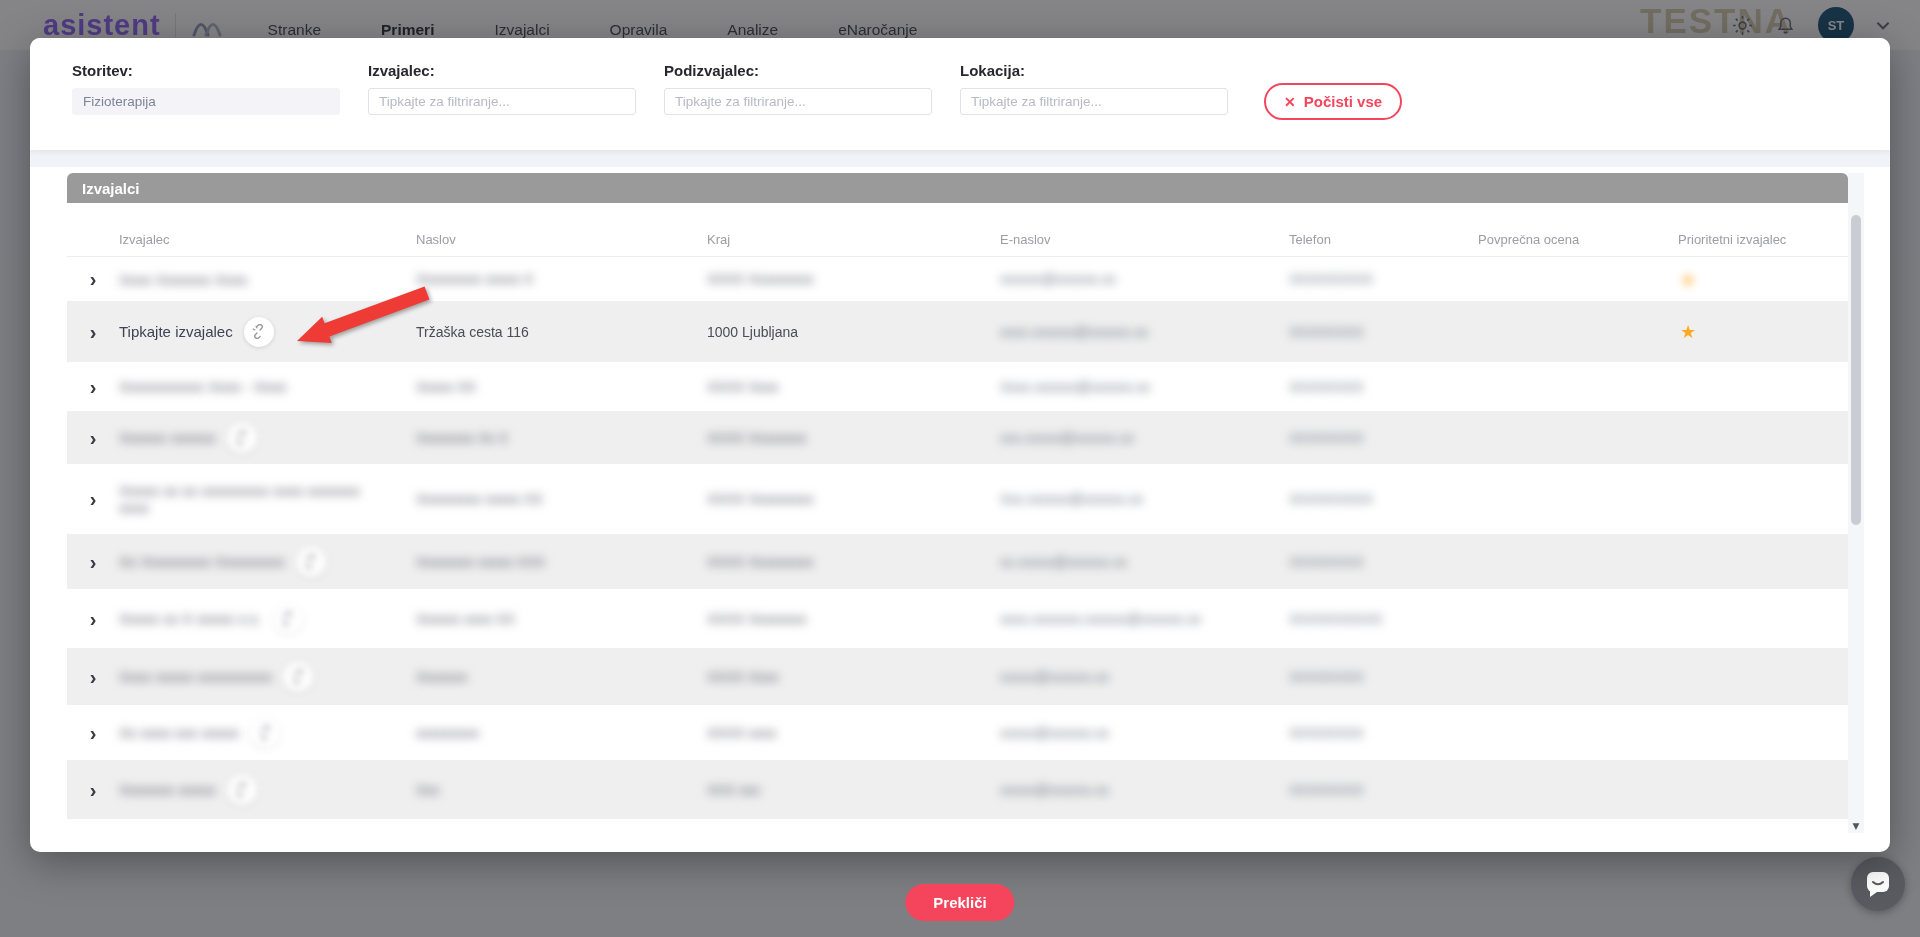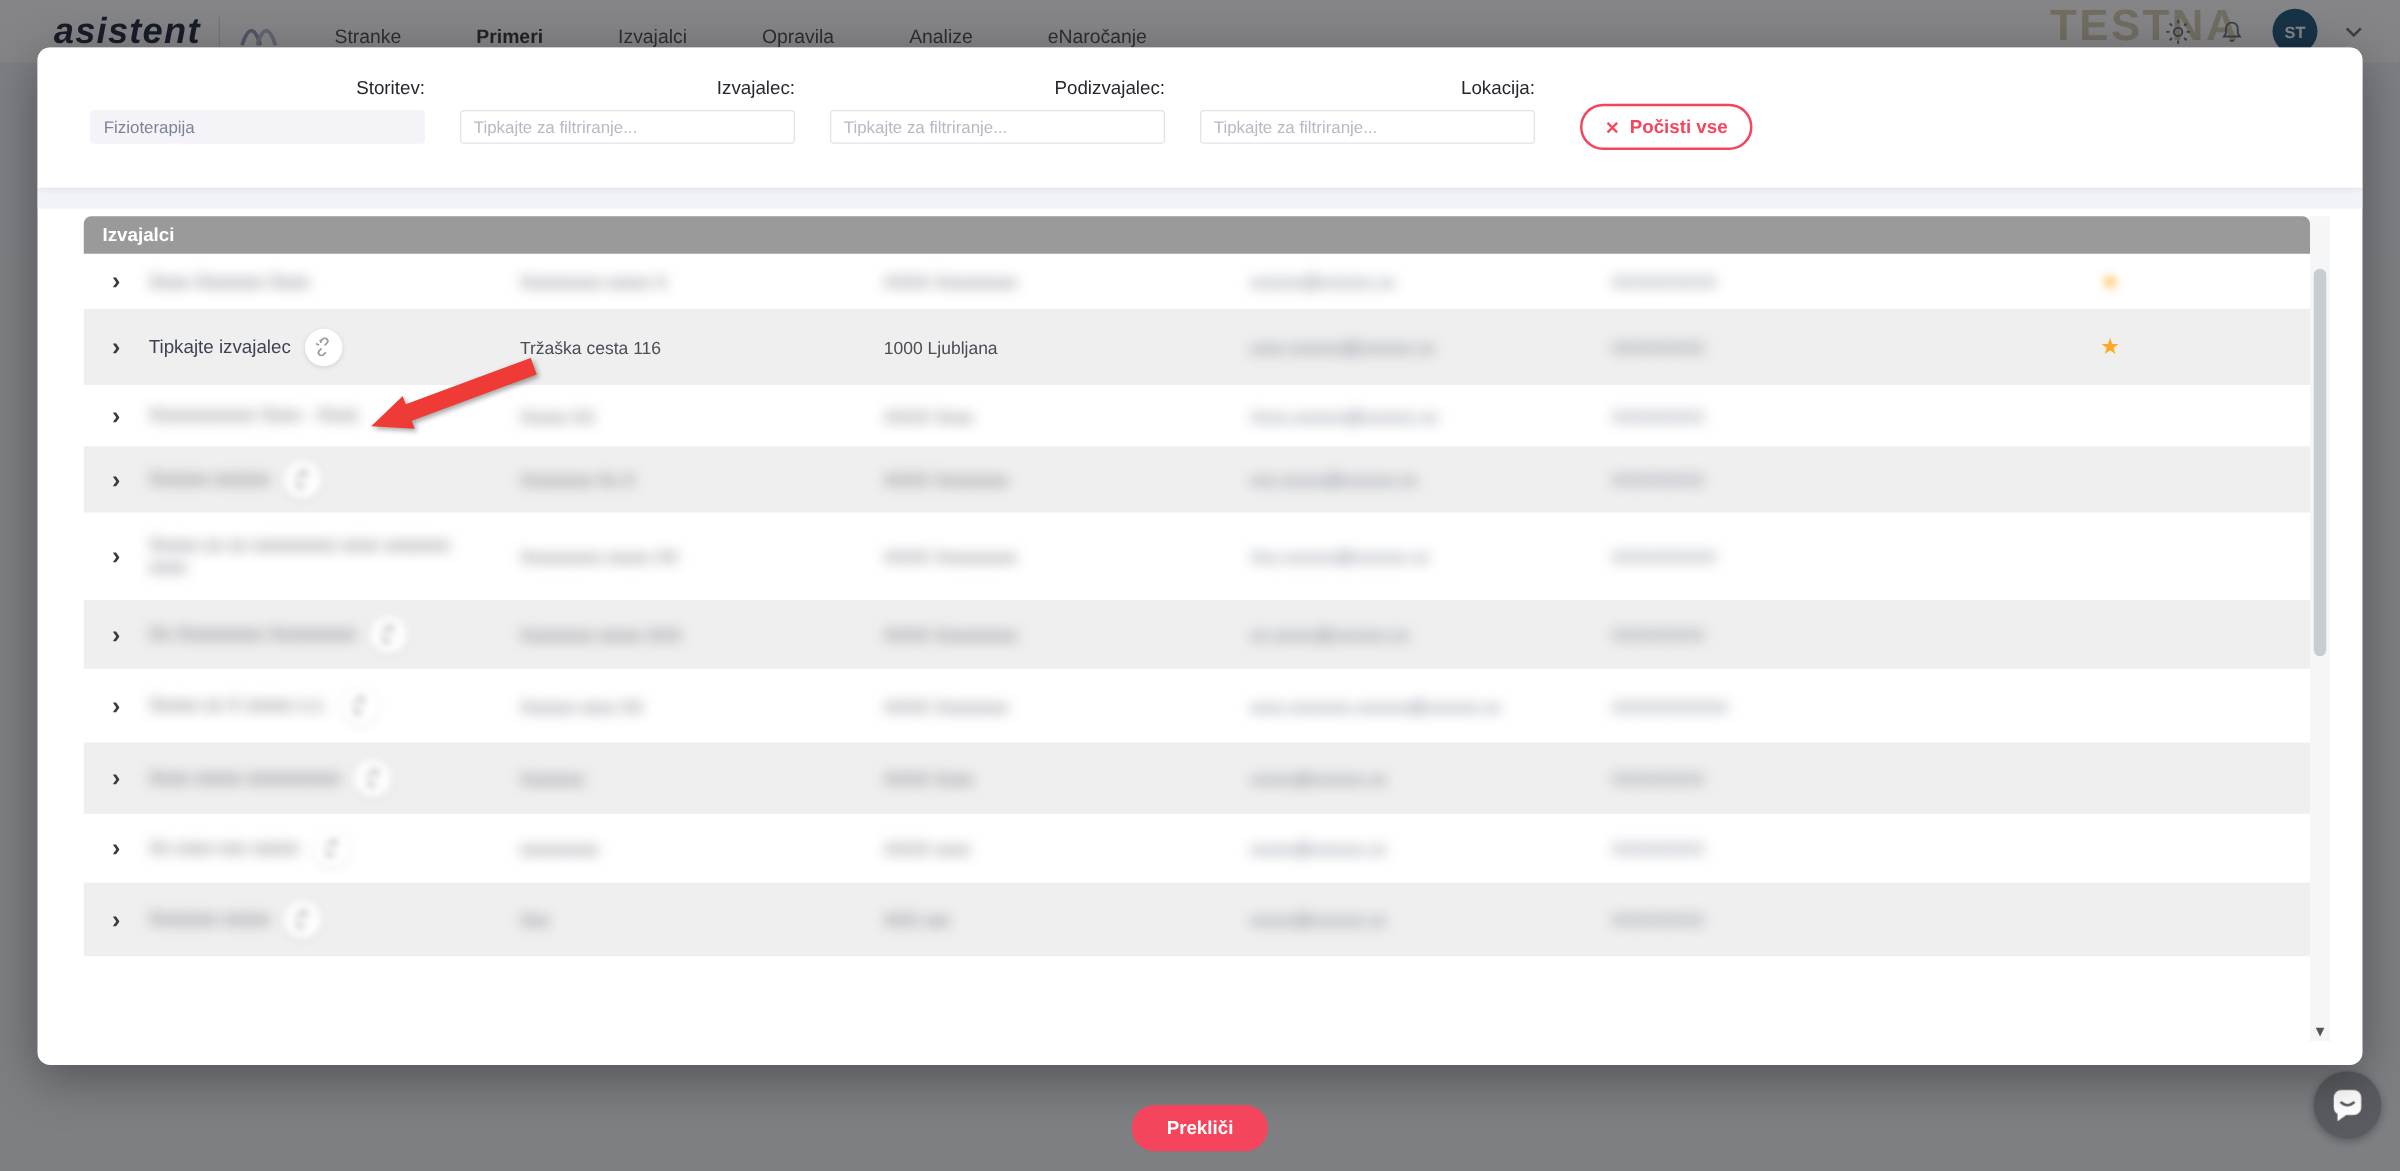"asistent" .logo { color: #0f172a -> #8b5cf6; font-style: italic -> none }
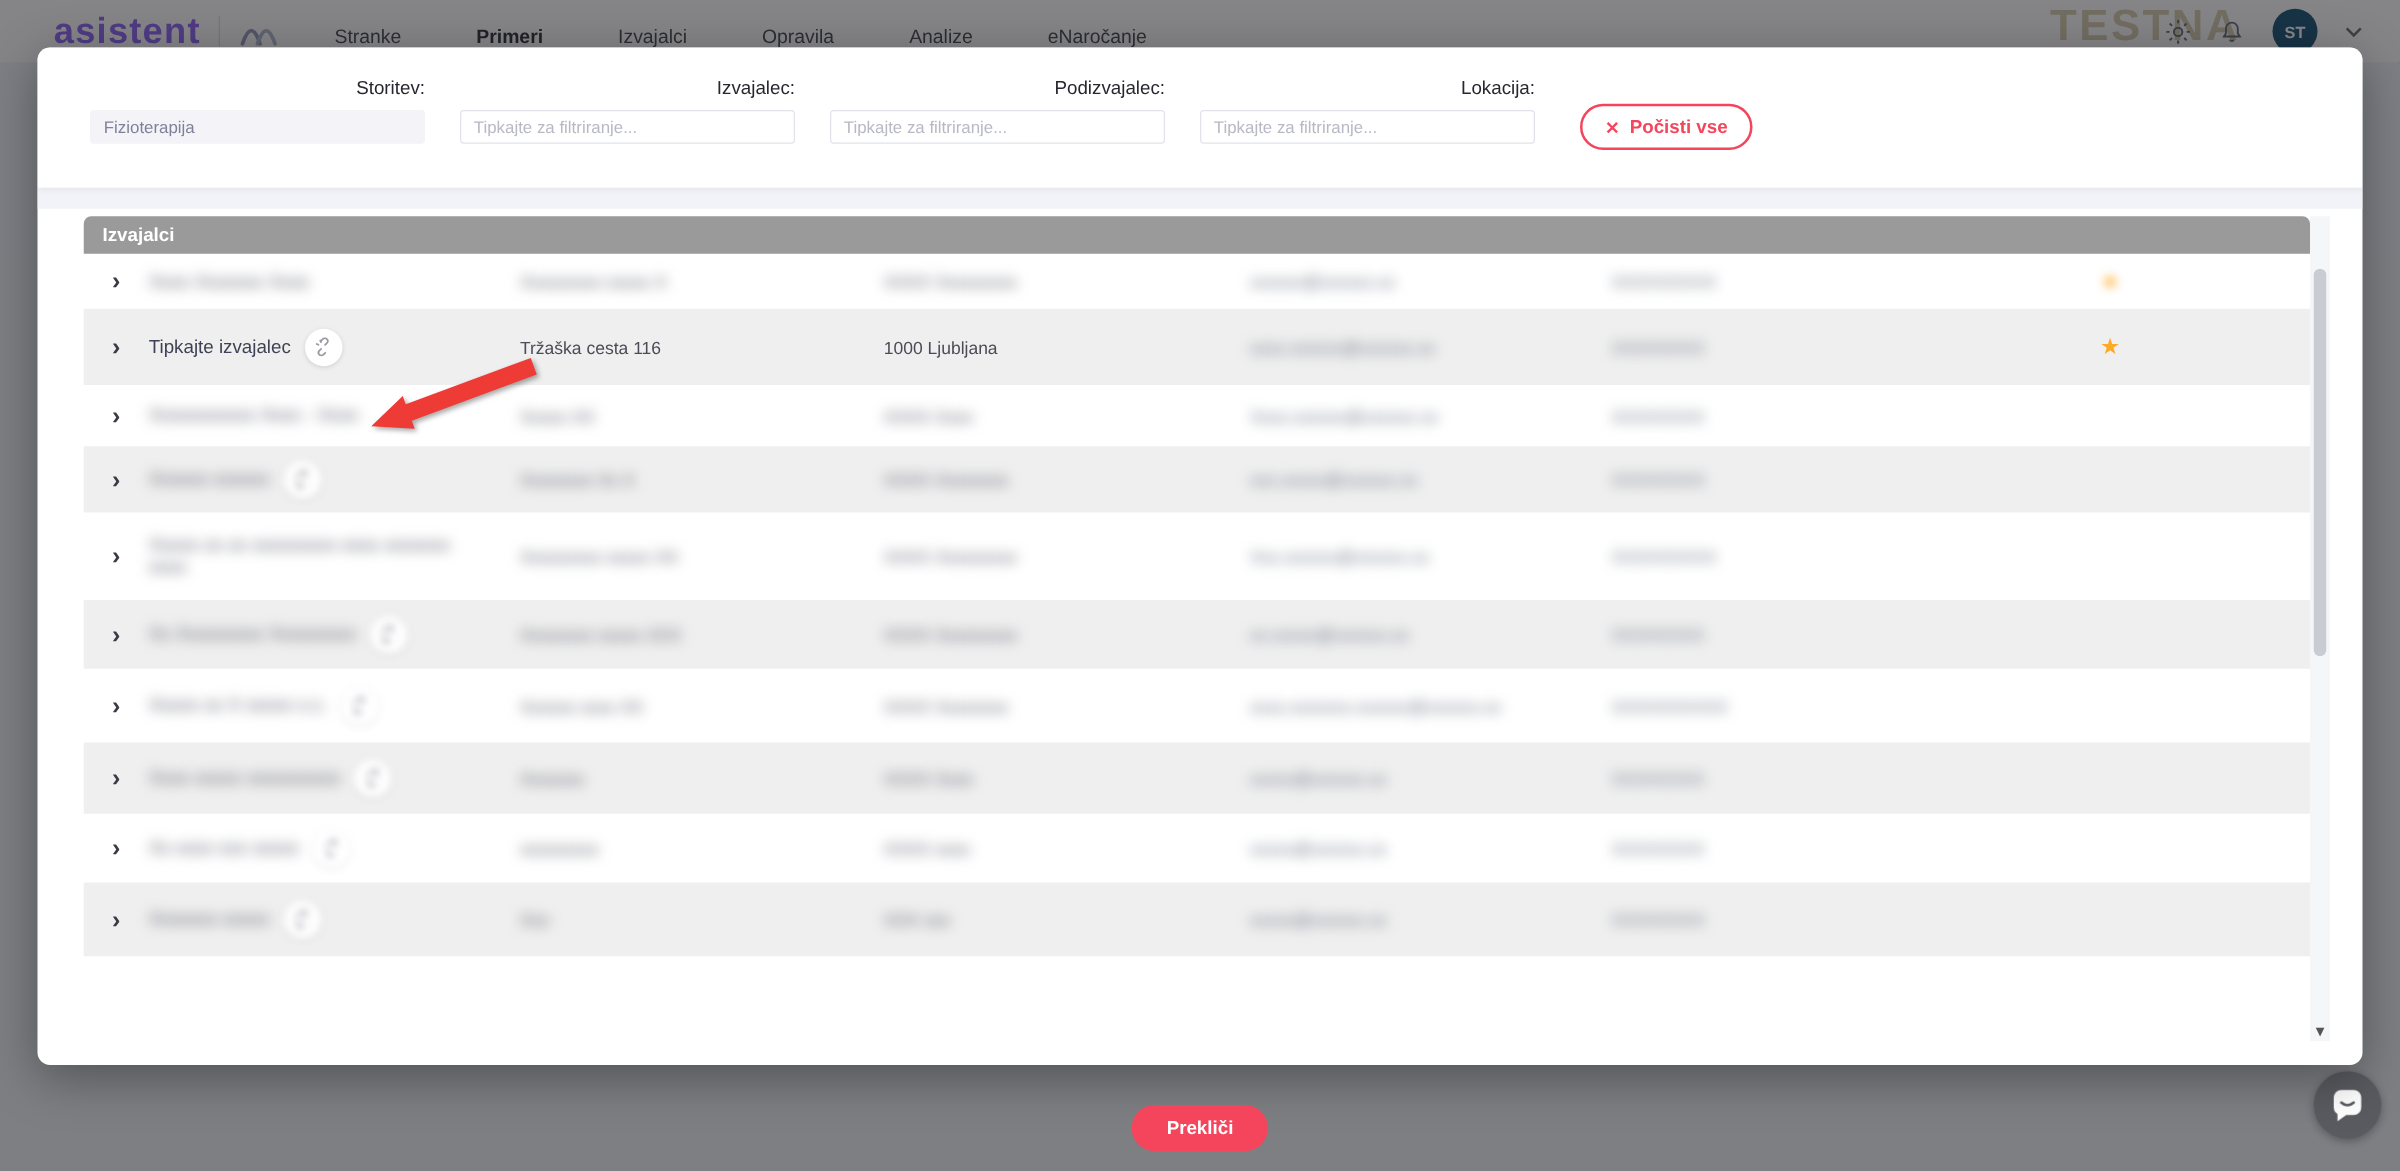"Storitev:" .flabel { font-weight: normal -> bold; text-align: right -> none }
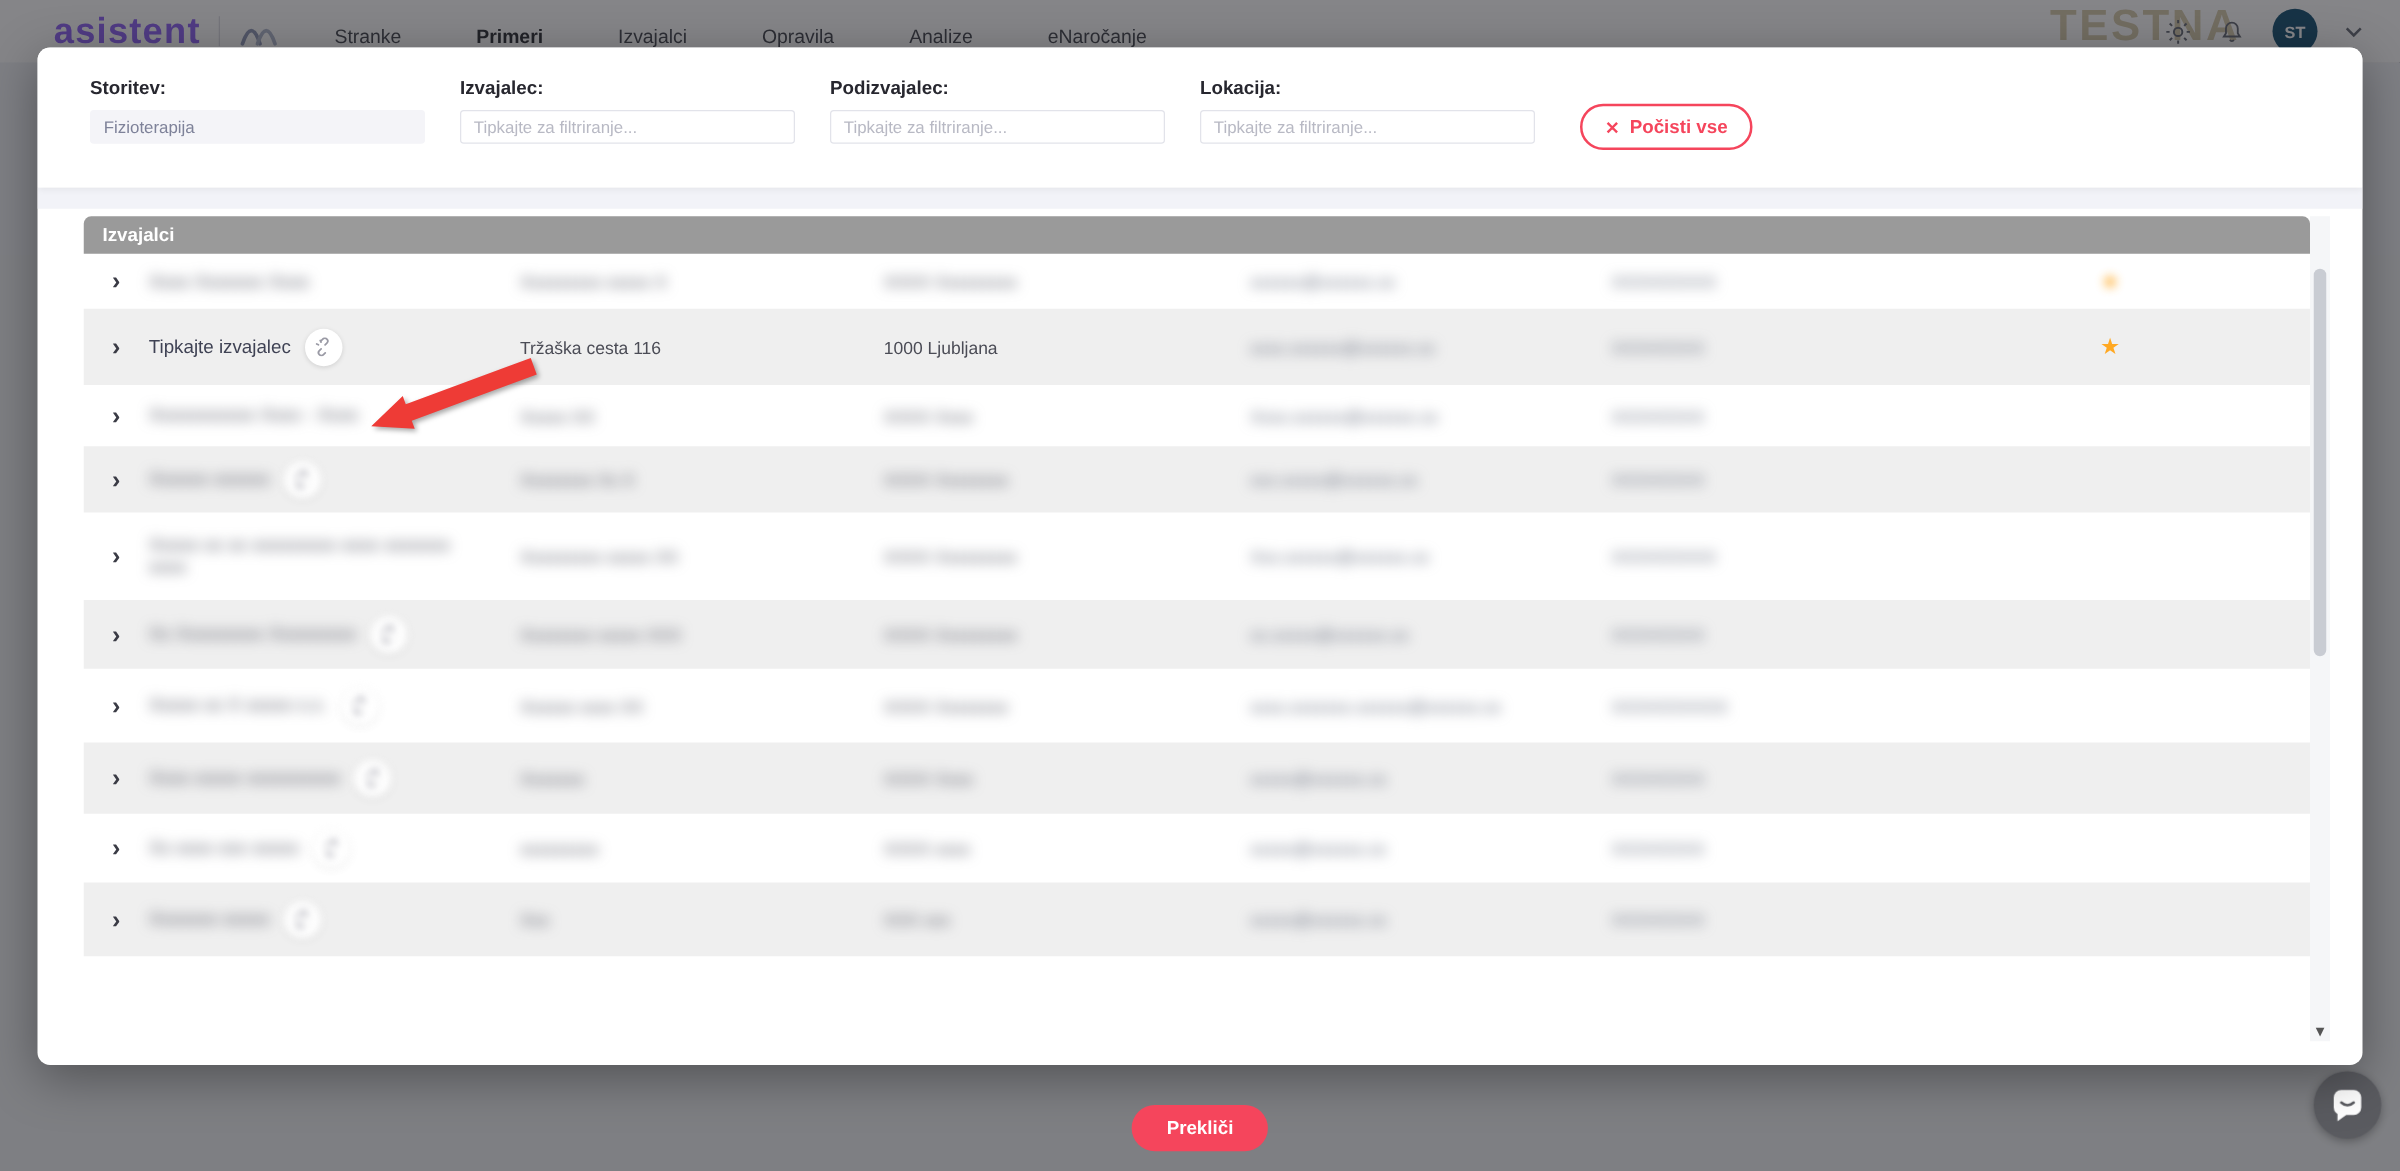"Izvajalec" div.tgrid { html: none -> <div> <div></div> <div>Izvajalec</div> <div>Naslov</div> <div>Kraj</div> <div>E-naslov</div> <div>Telefon</div> <div>Povprečna ocena</div> <div>Prioritetni izvajalec</div> </div> }
